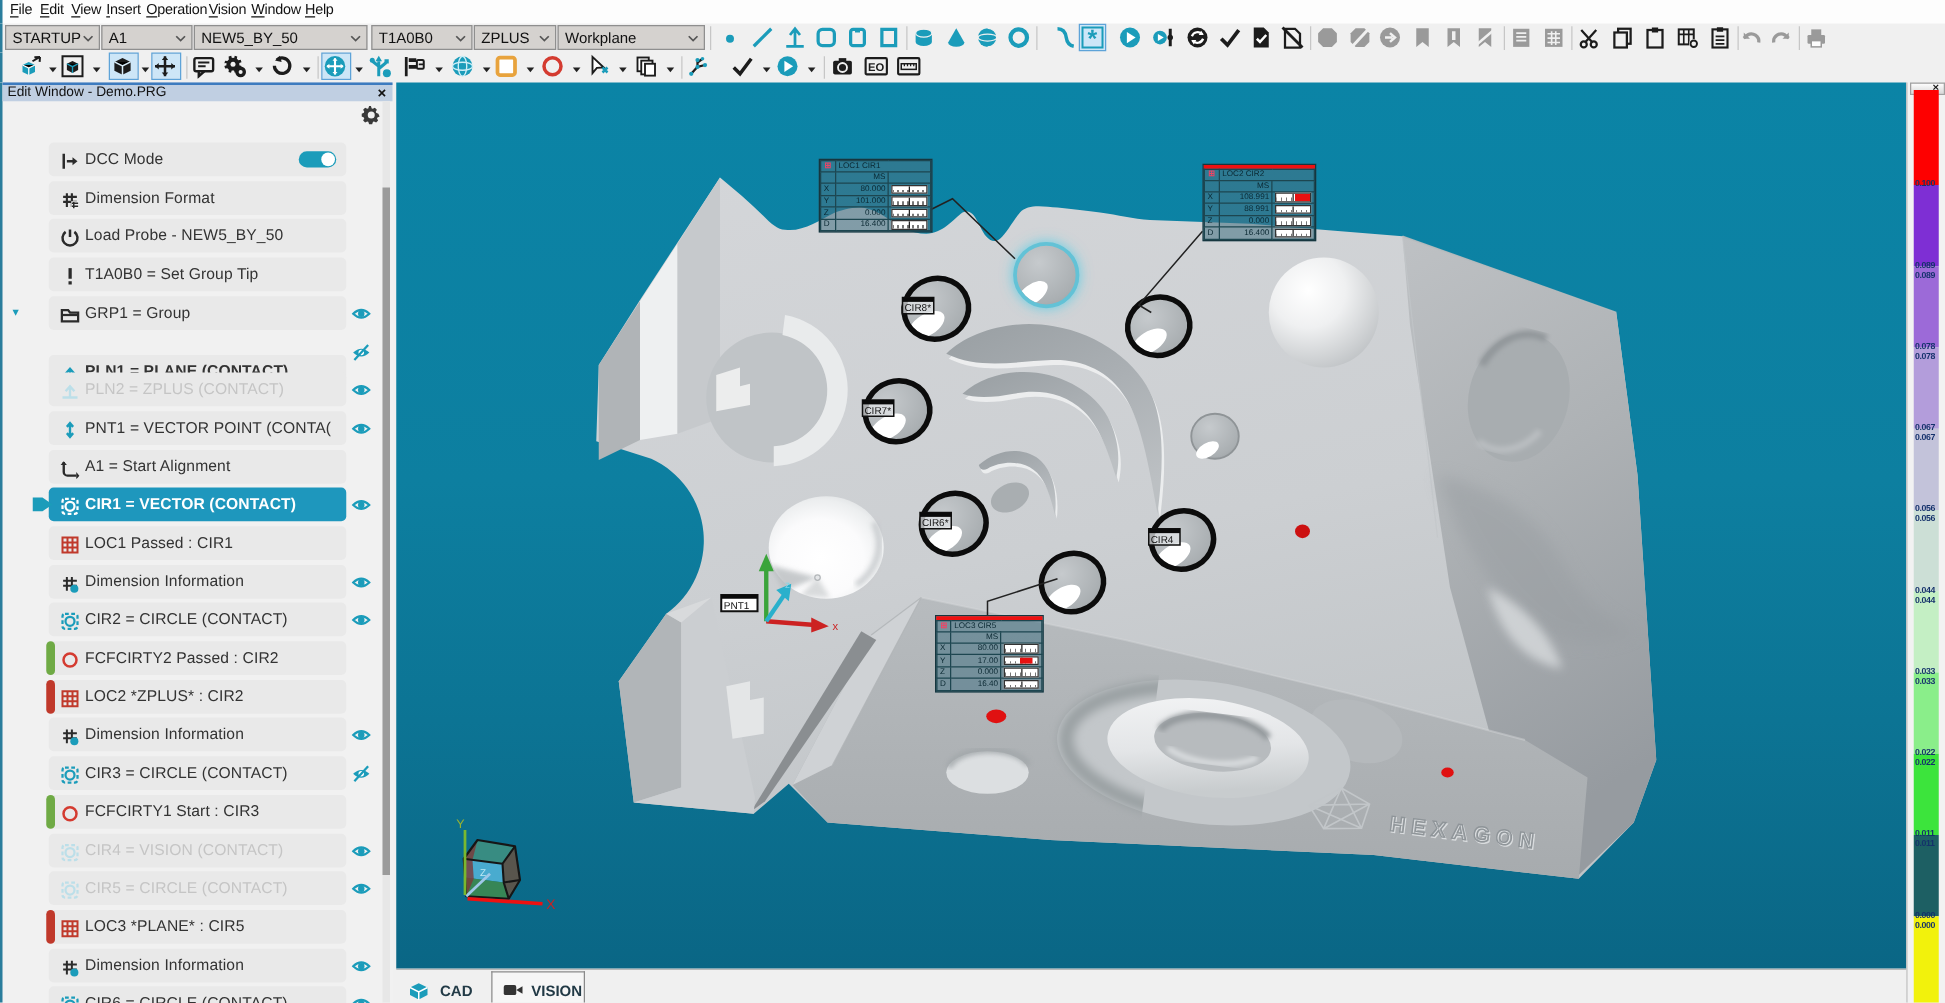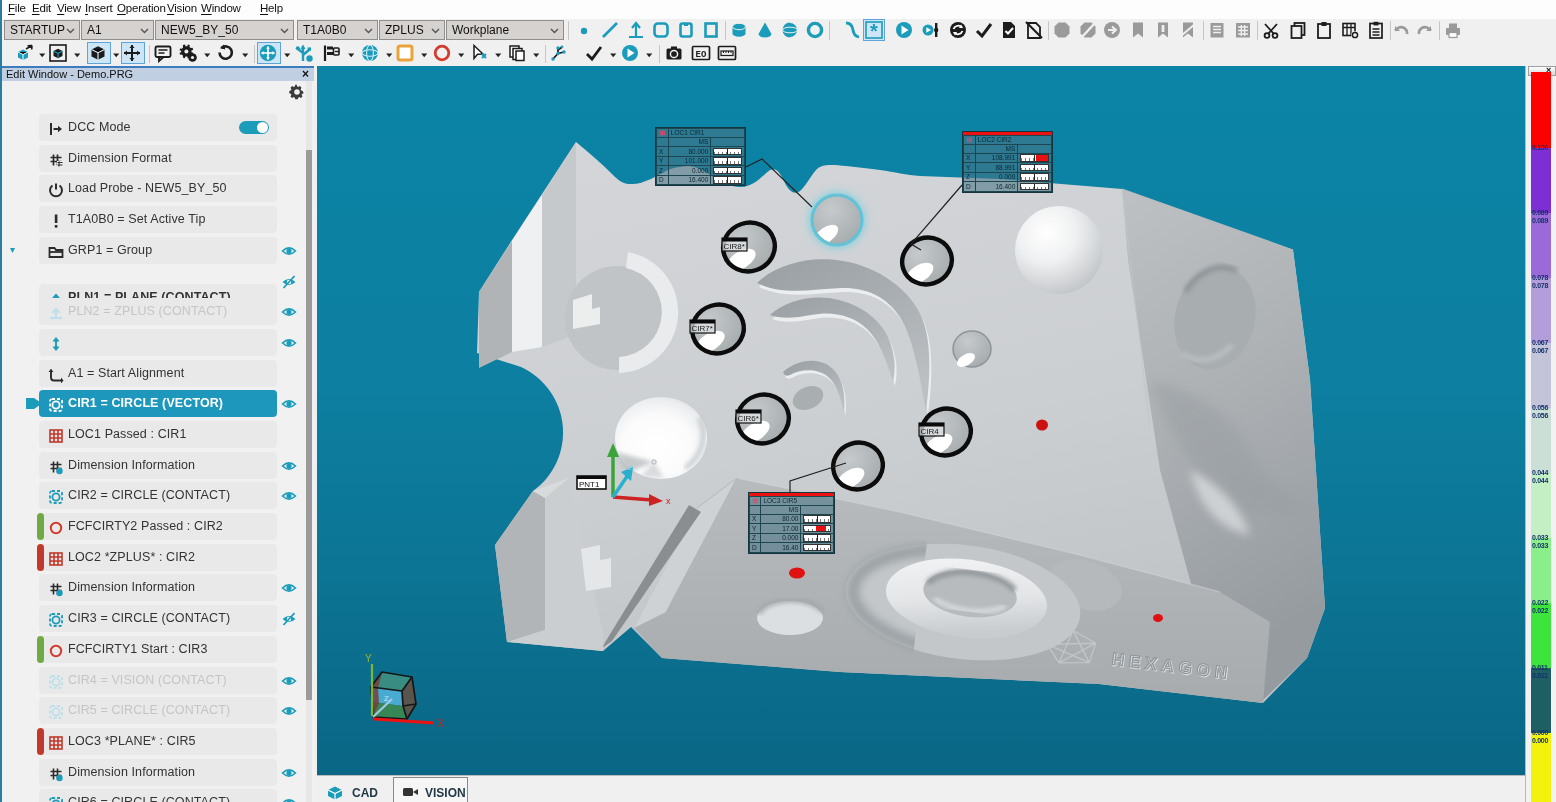"Help" span { left: 258px -> 242px }
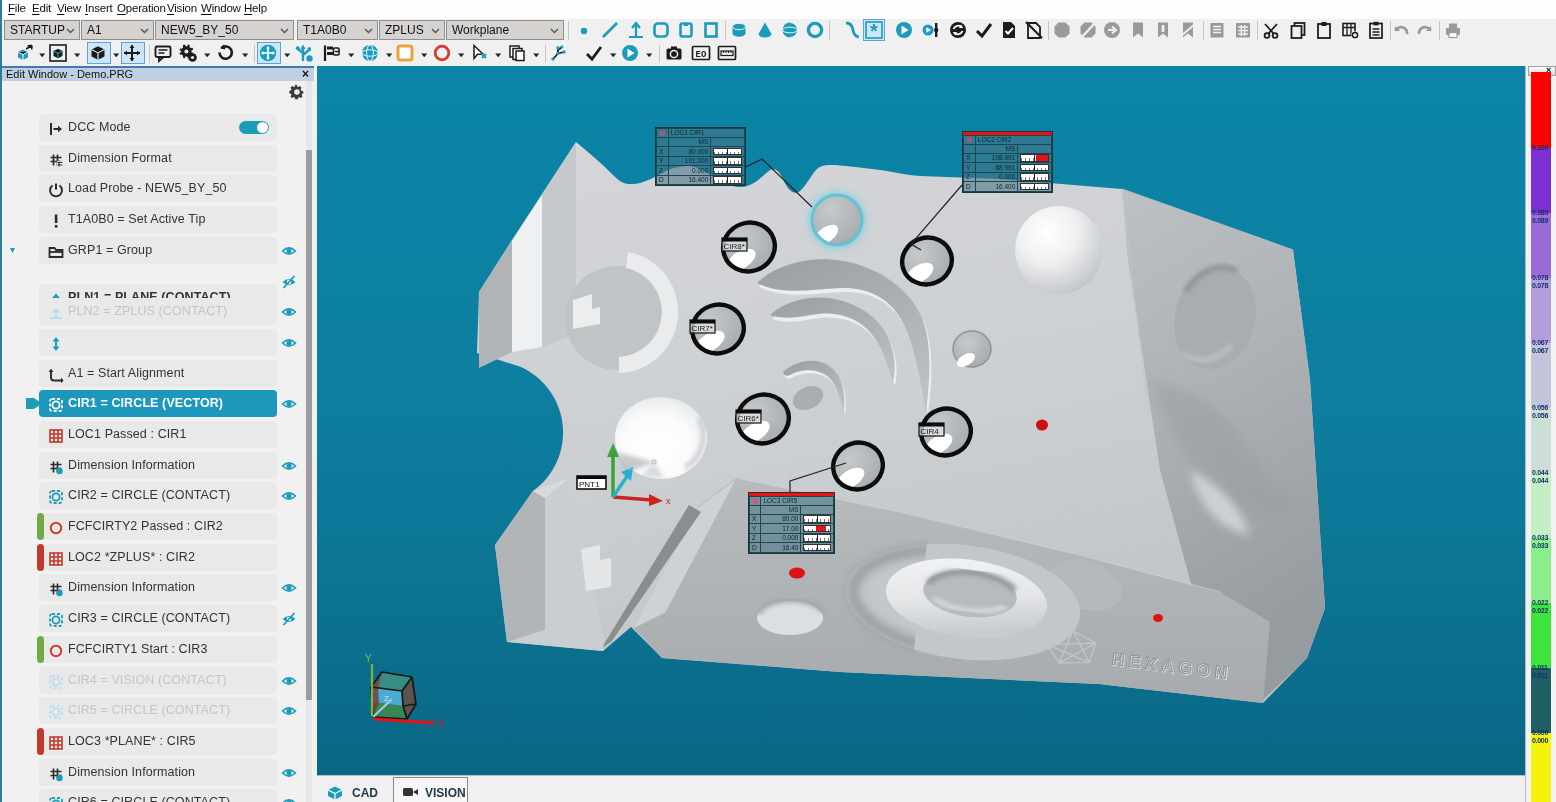"EO" div.tbi { font-family: Liberation Mono, monospace -> none }
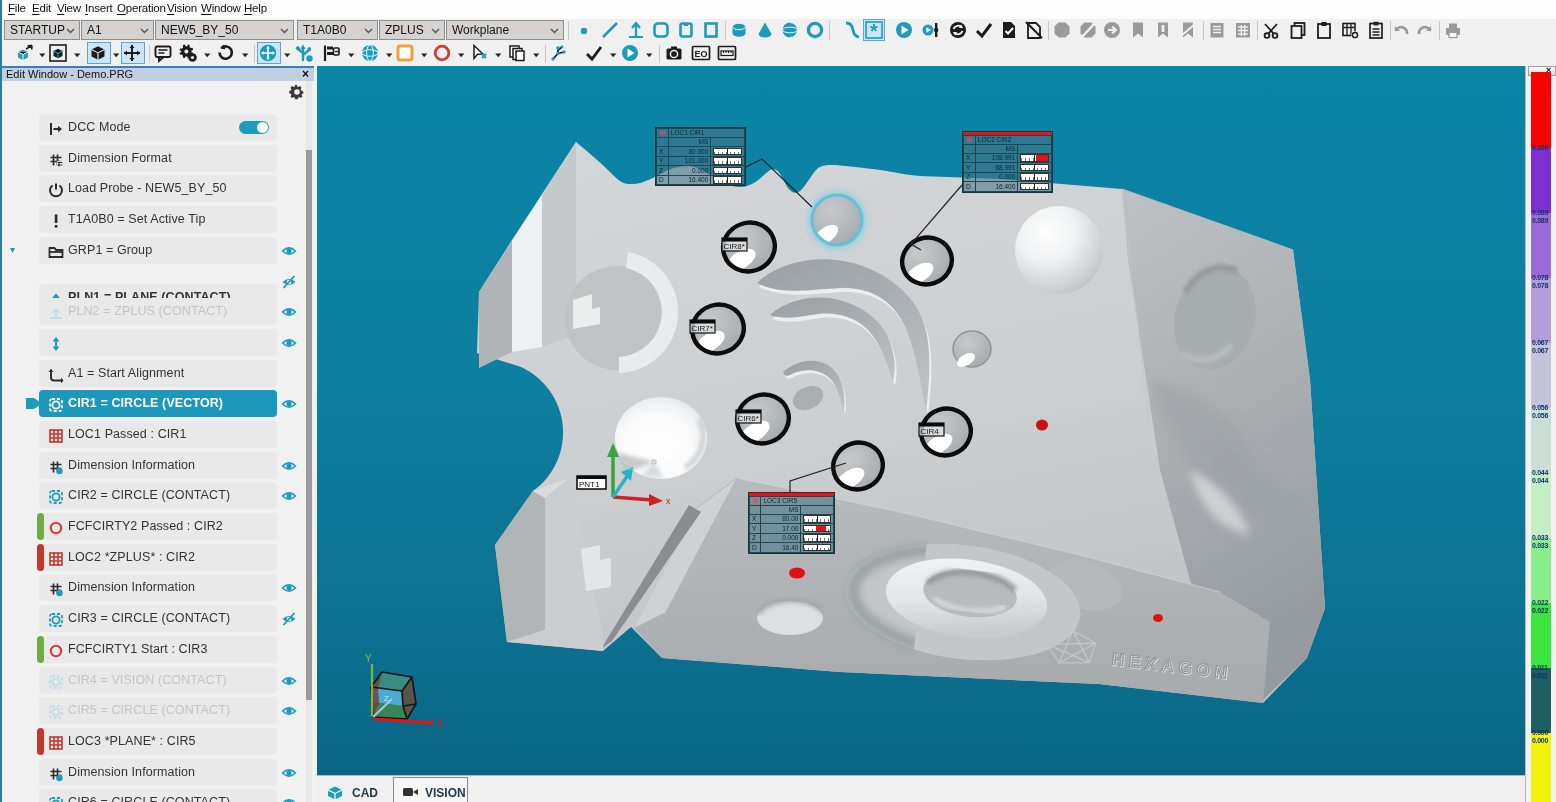"T1A0B0 = Set Active Tip" span.txt { text: Active -> Group }
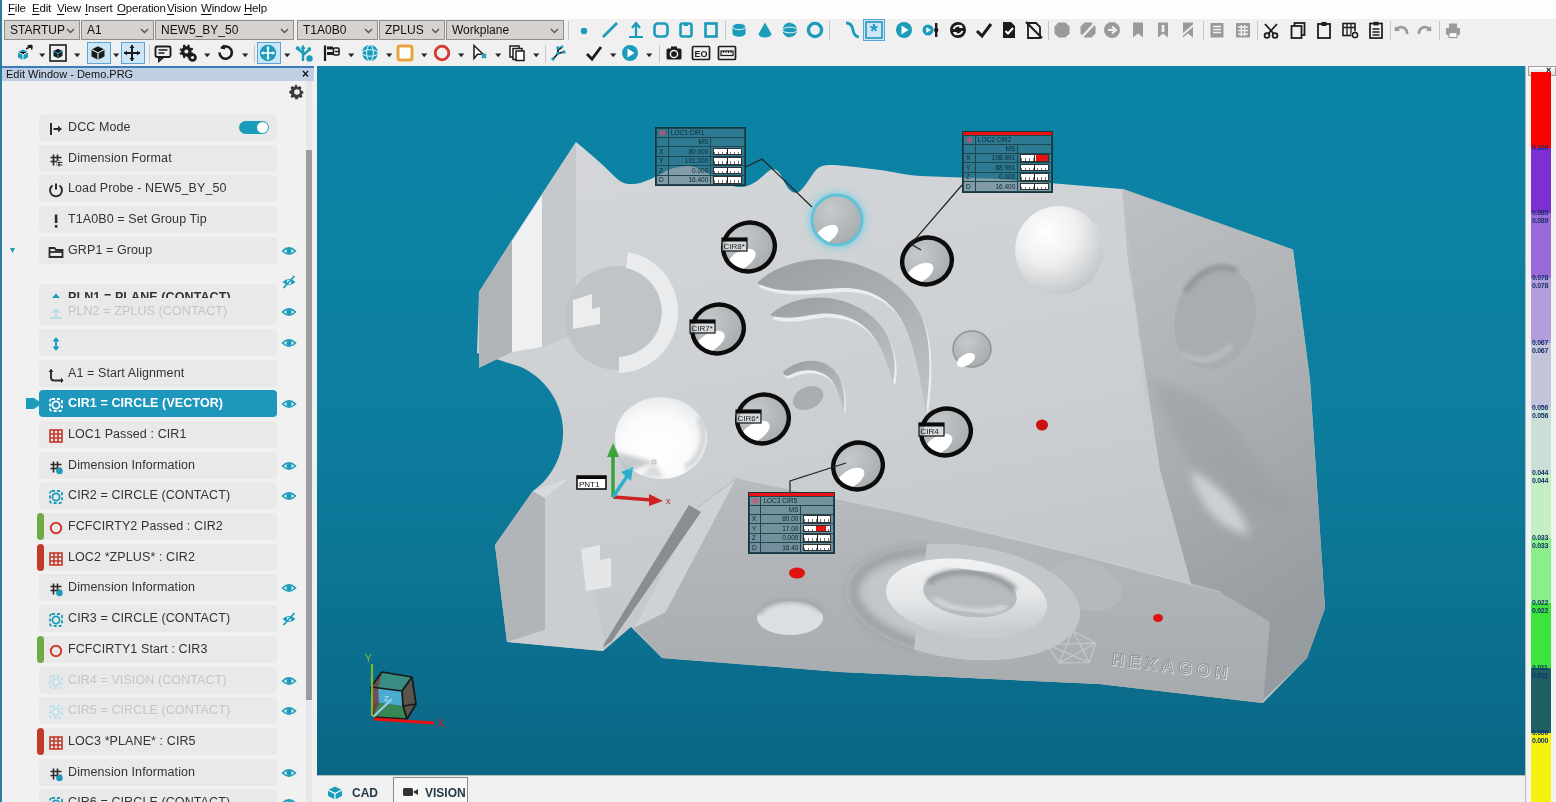"PNT1 = VECTOR POINT (CONTA(" span.txt { html: none -> <span>PNT1 = VECTOR POINT (CONTA(</span> }
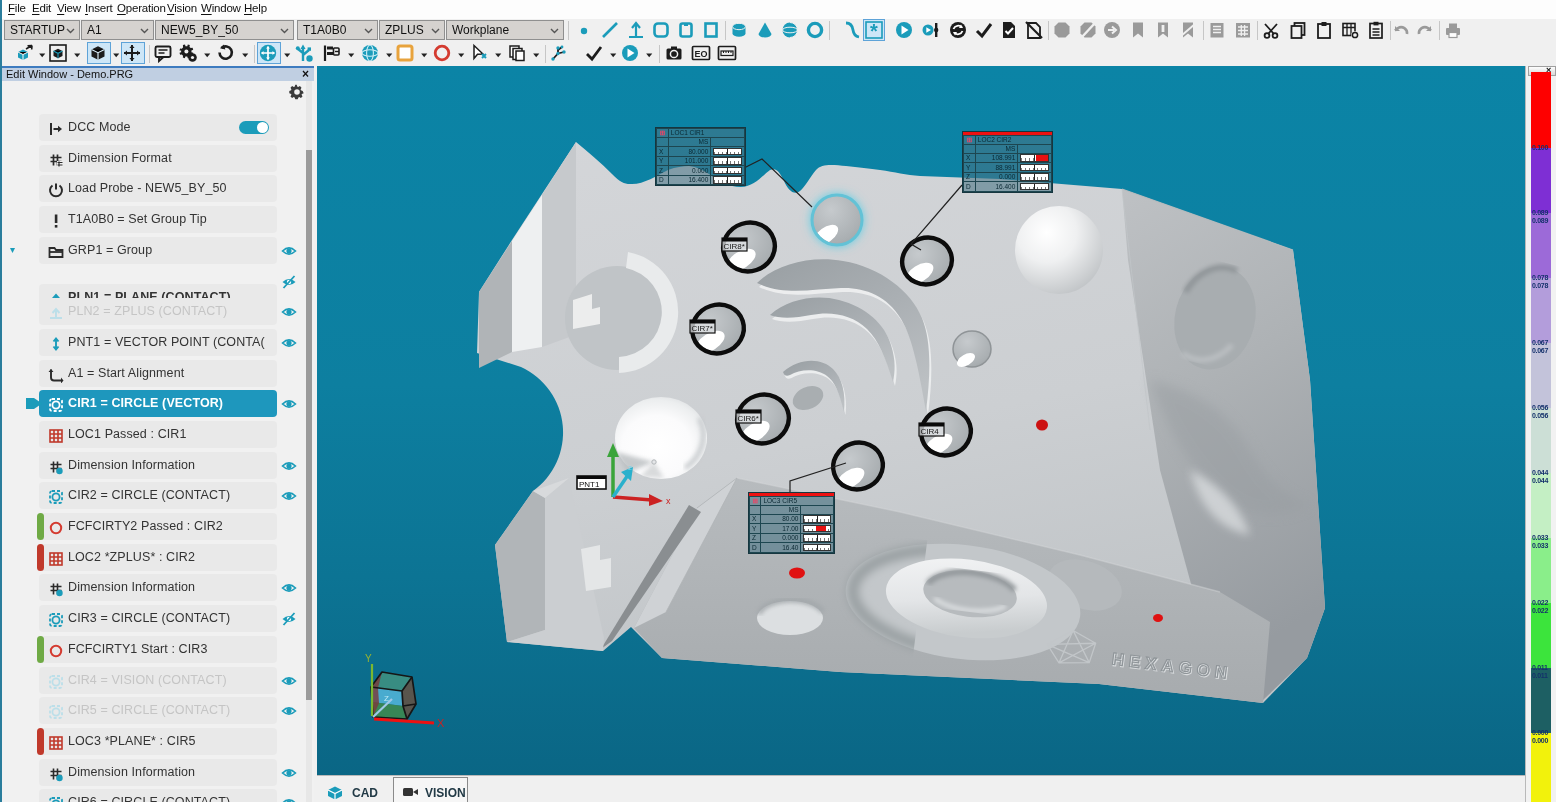"CIR1 = CIRCLE (VECTOR)" span.txt { text: CIRCLE (VECTOR -> VECTOR (CONTACT }
